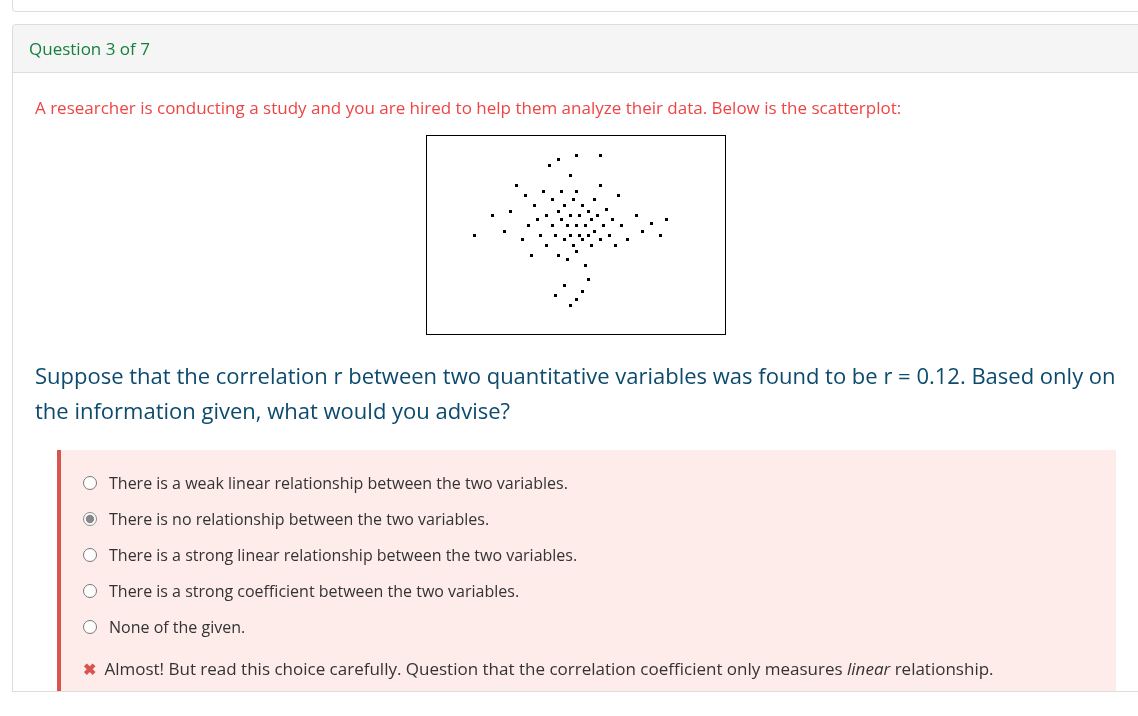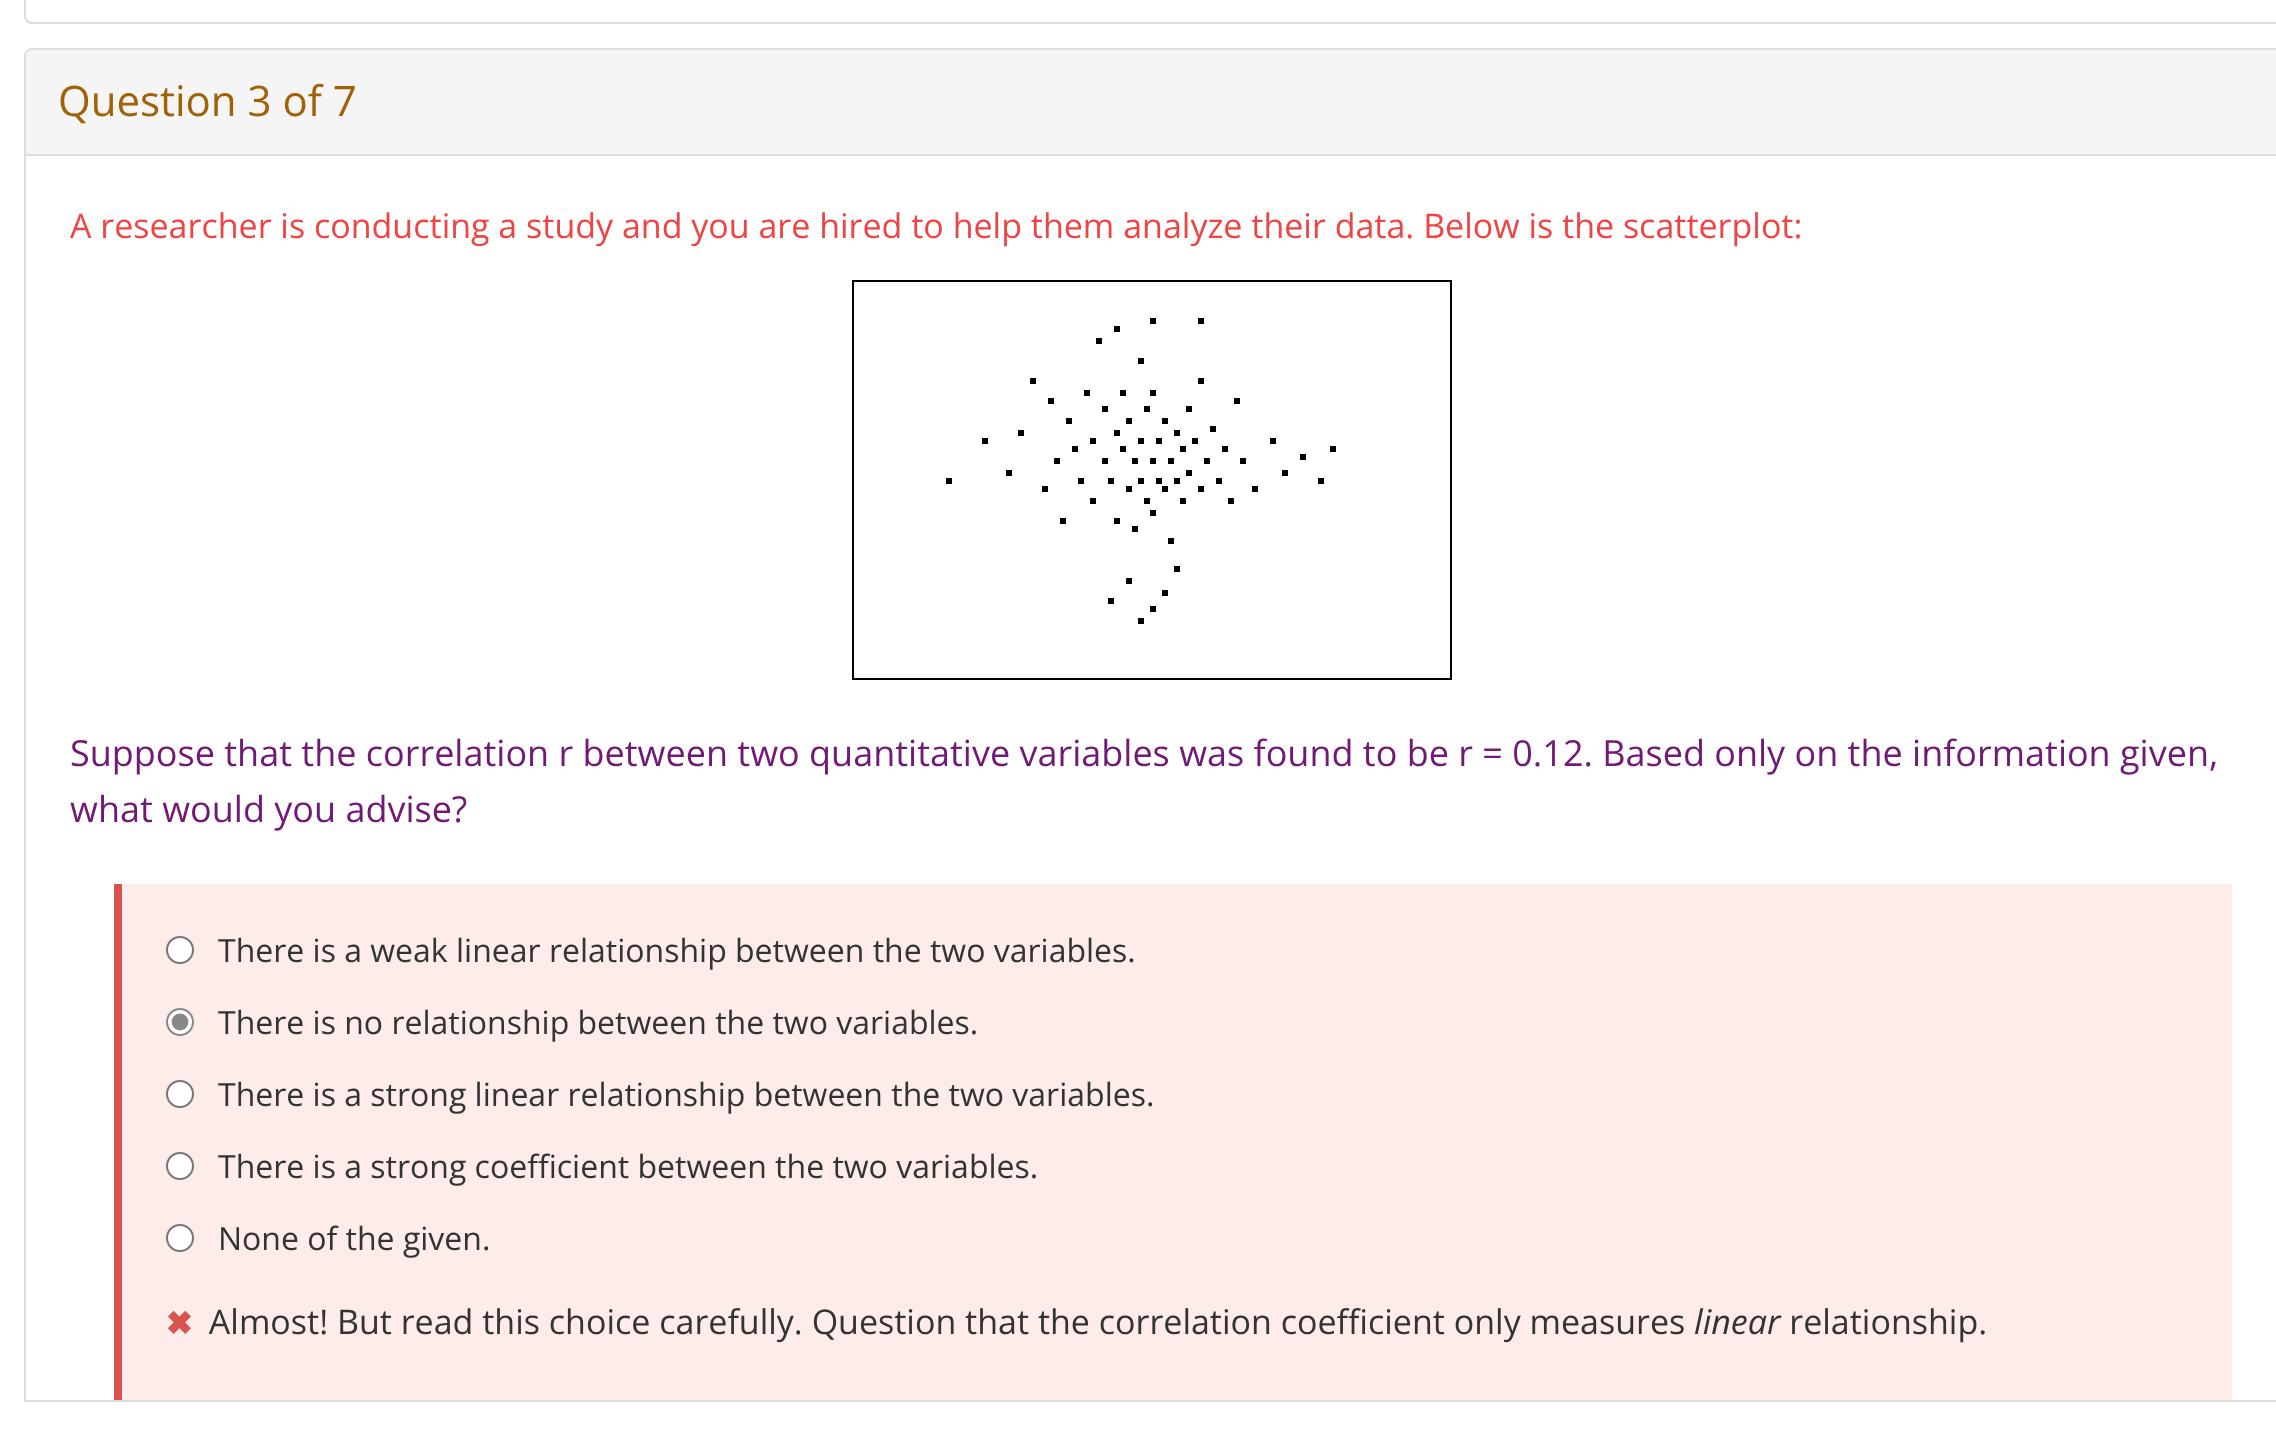"Question 3 of 7" .question-header { color: #a16207 -> #15803d; font-size: 21px -> 17px }
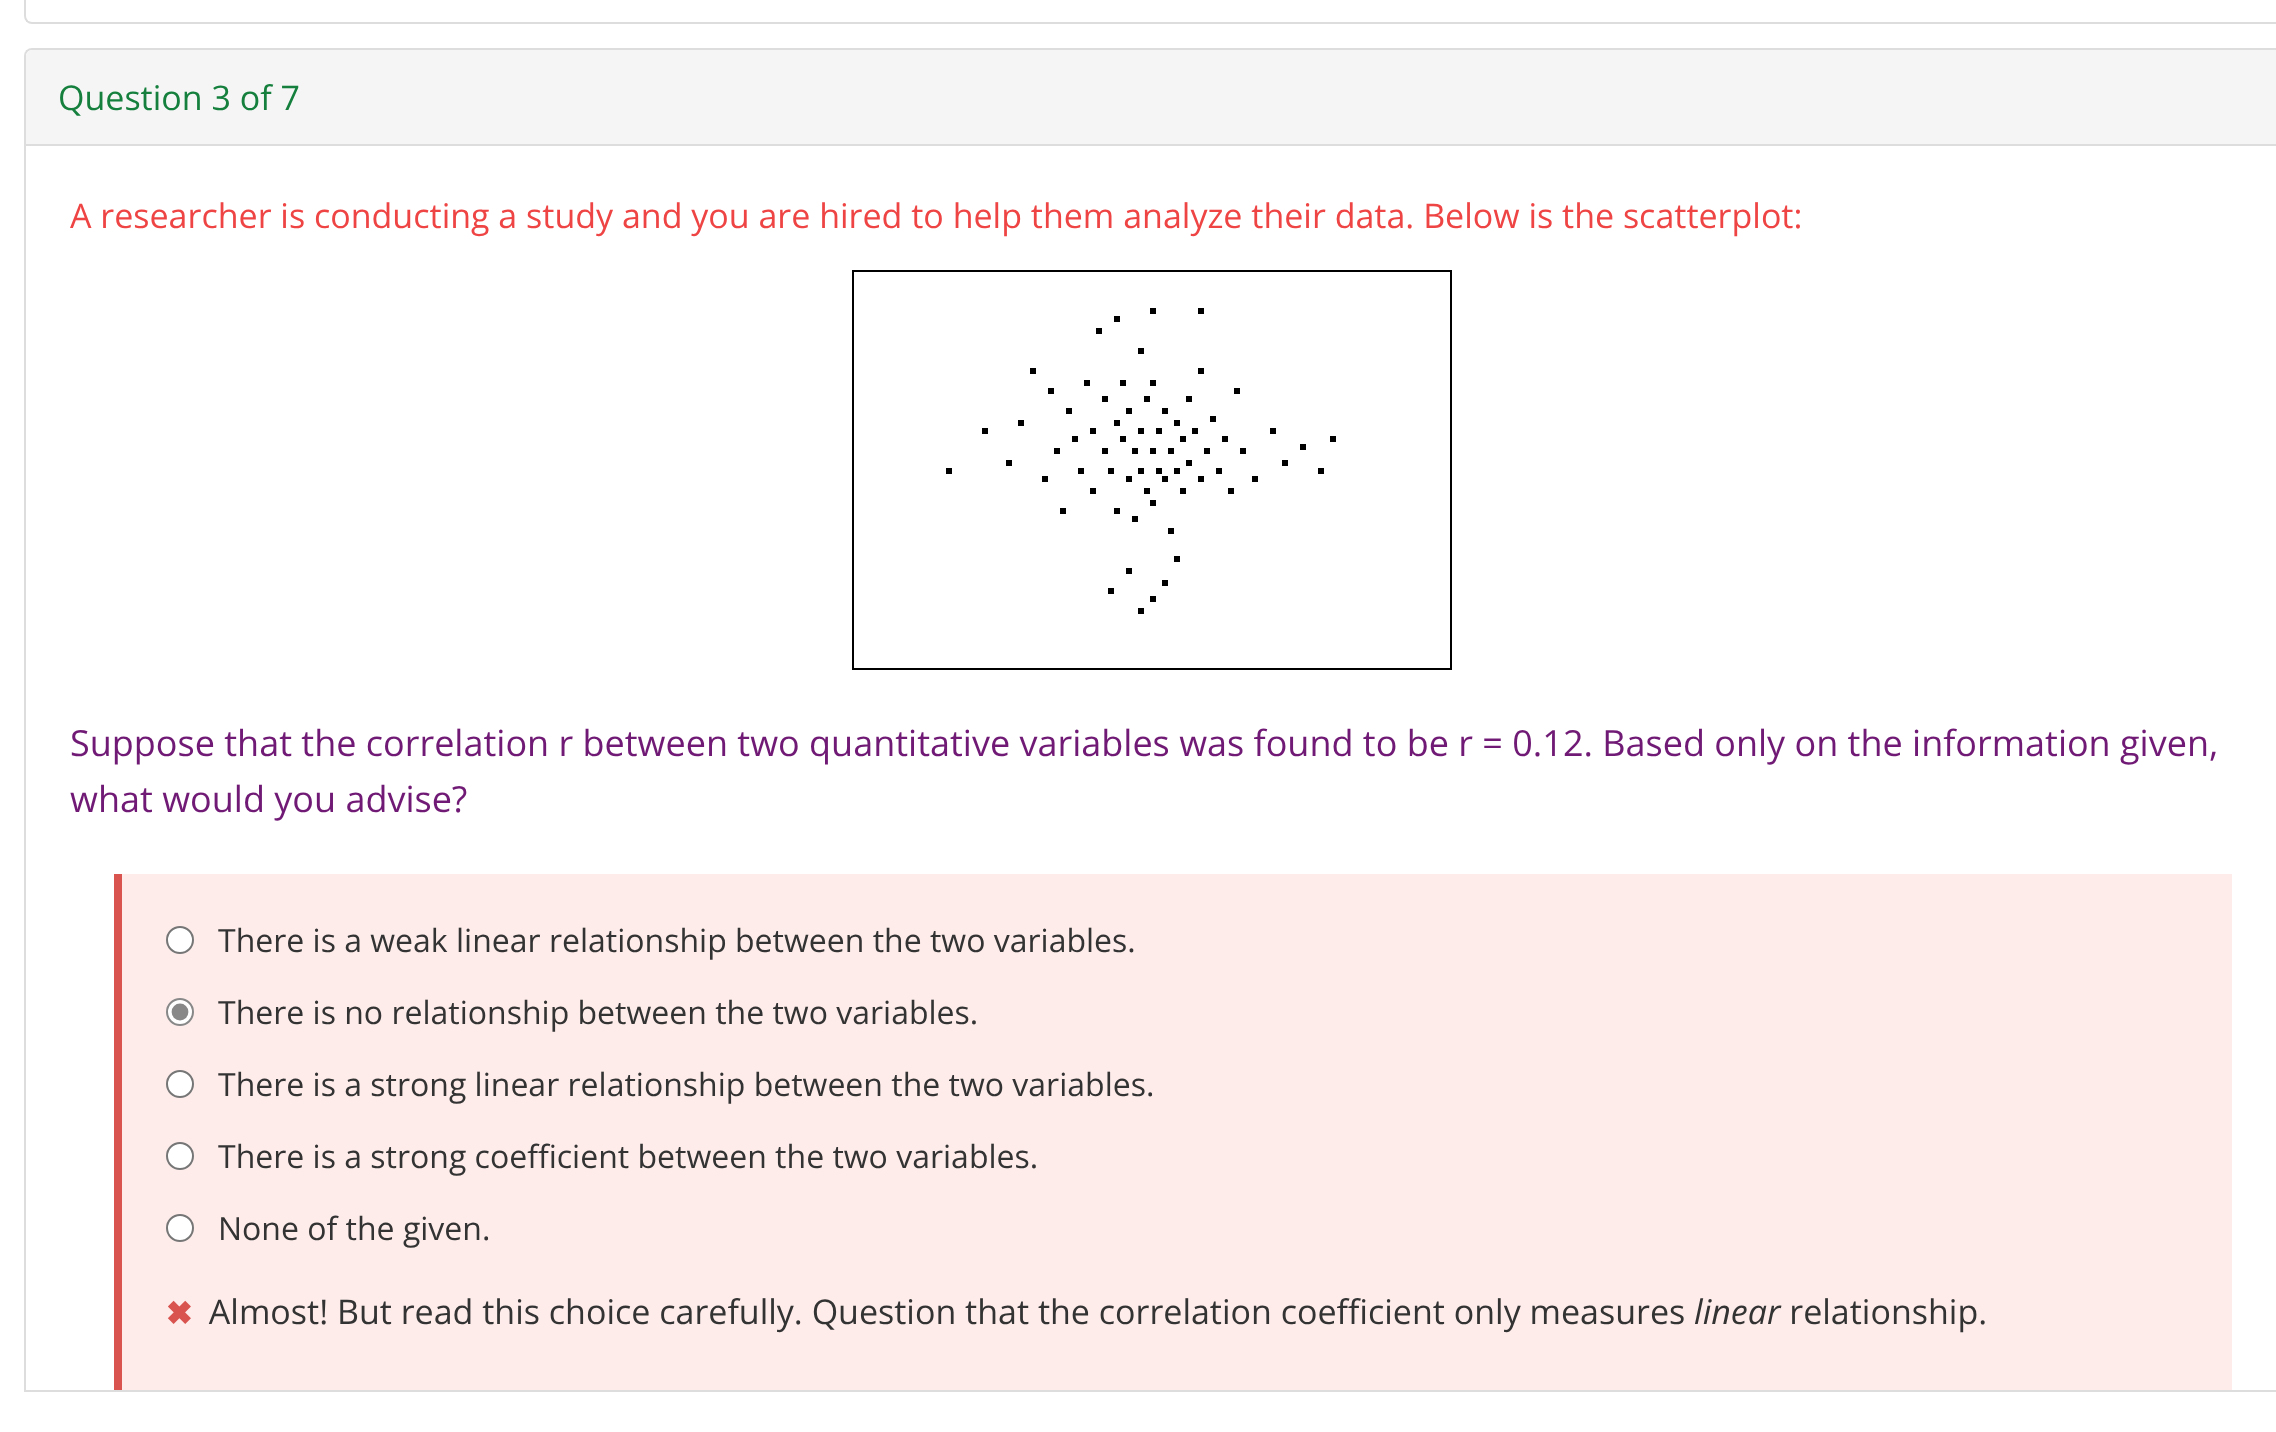"Suppose that the correlation r" .followup { color: #701a75 -> #0c4a6e; font-size: 18px -> 22px }
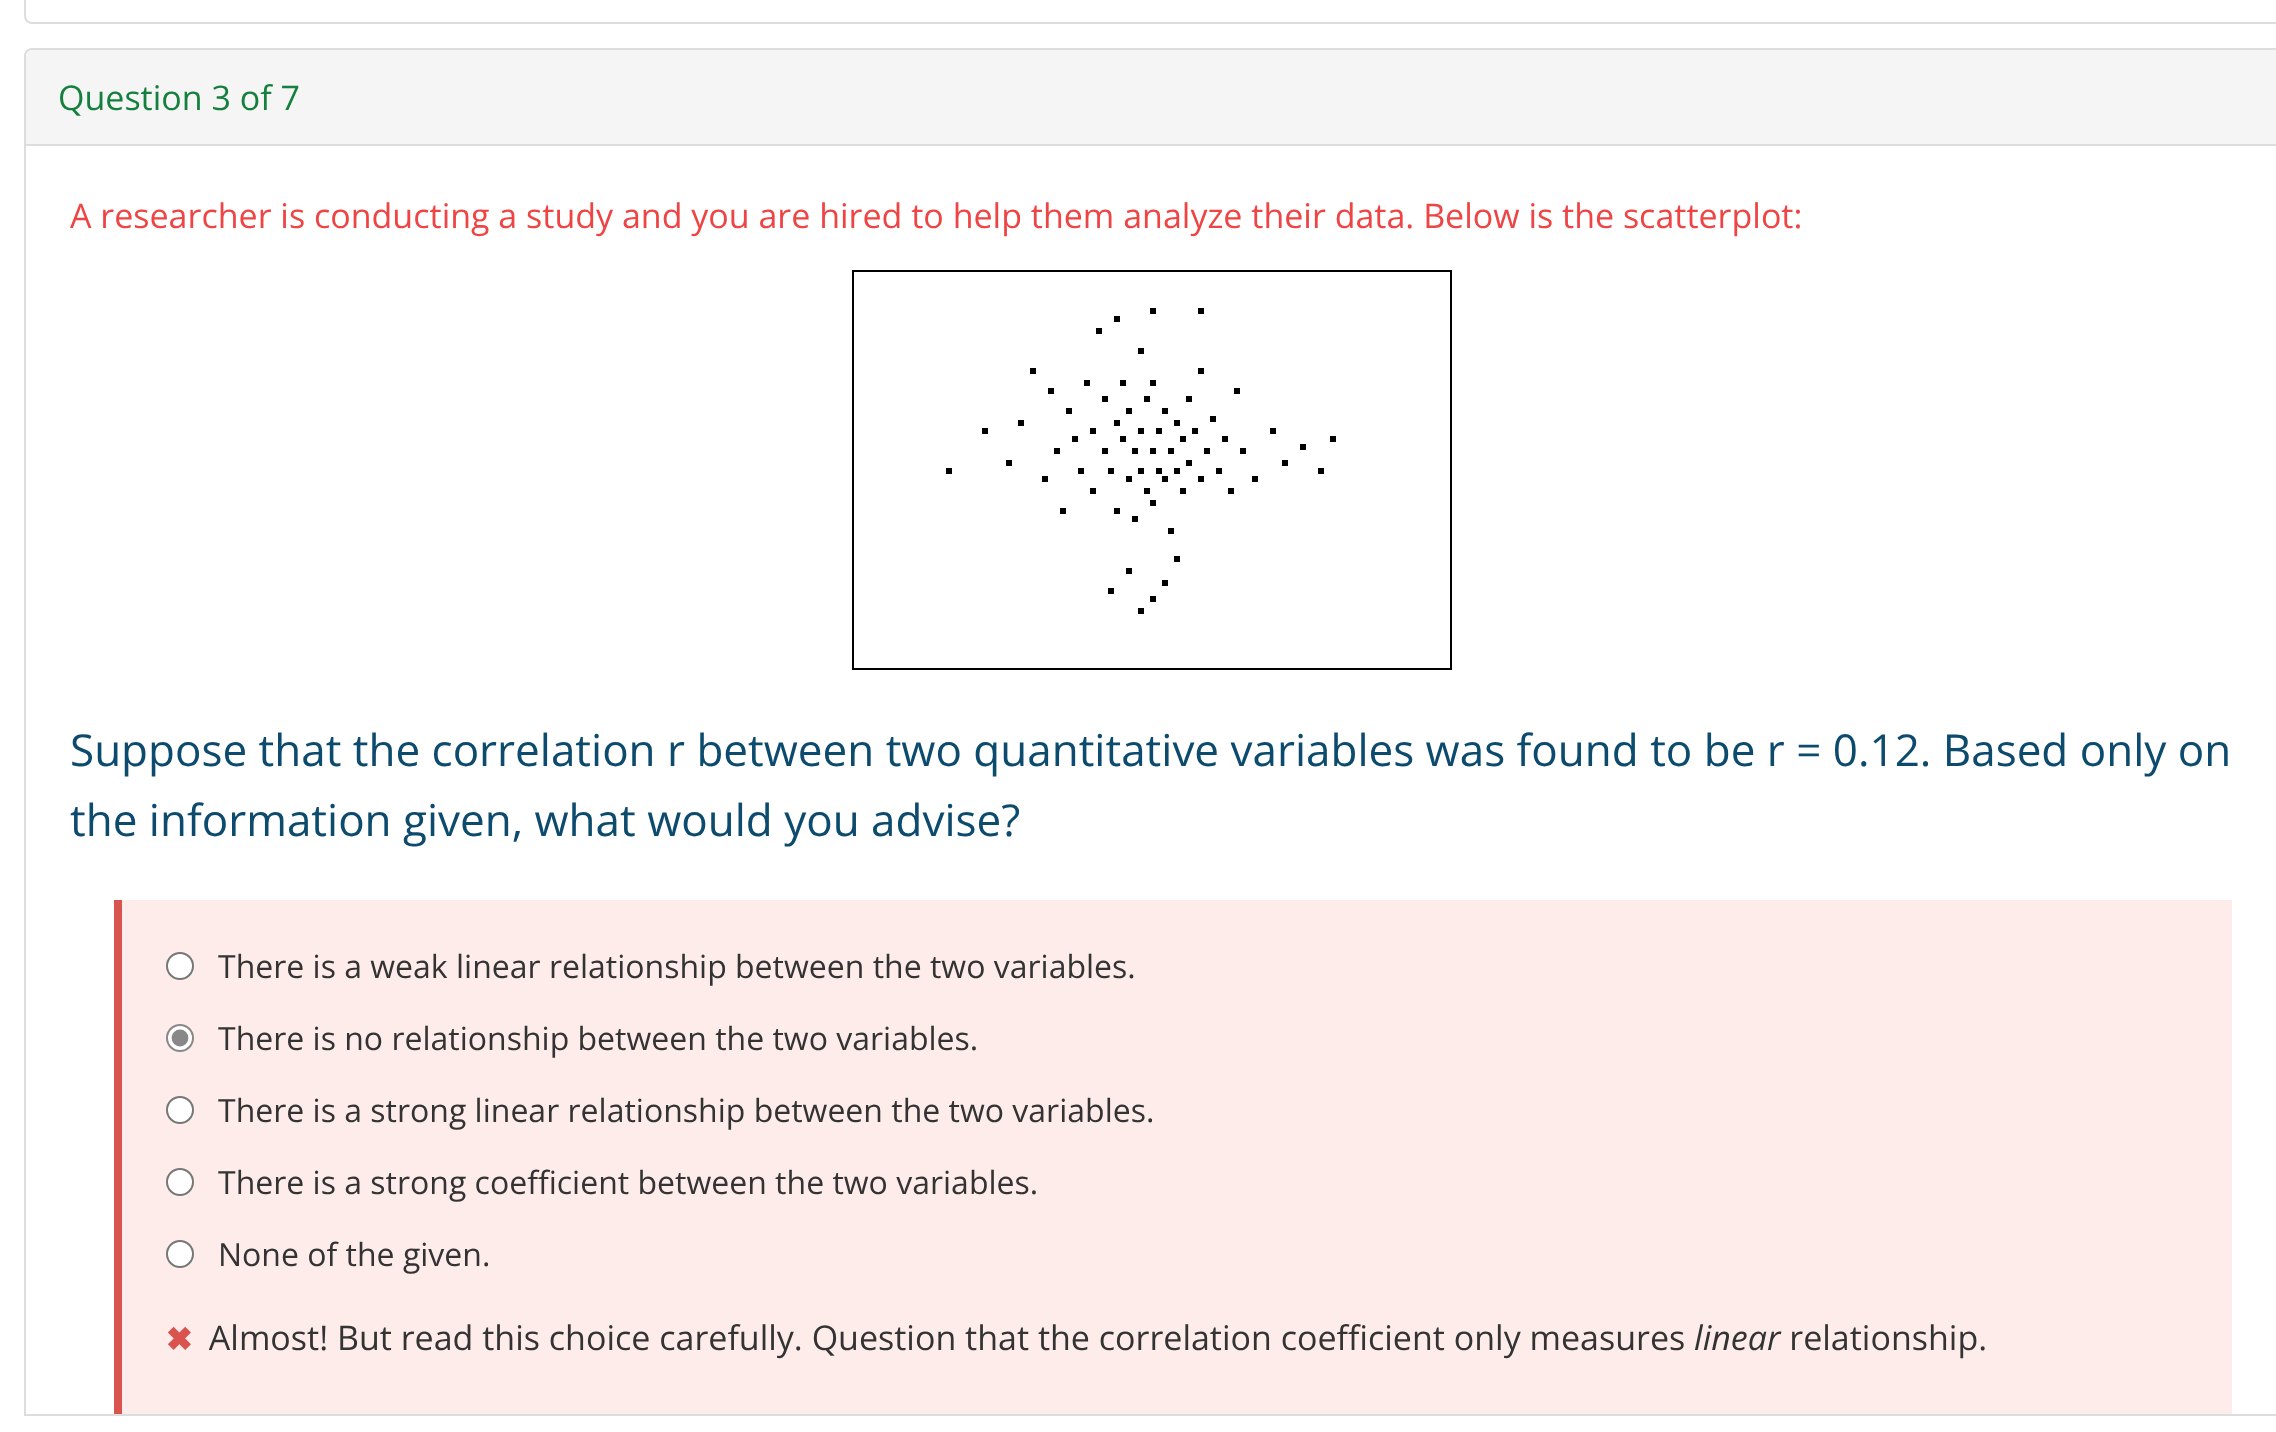"There is a weak linear" .feedback-box { padding: 22px 22px 26px 22px -> 22px 22px 10px 22px }
